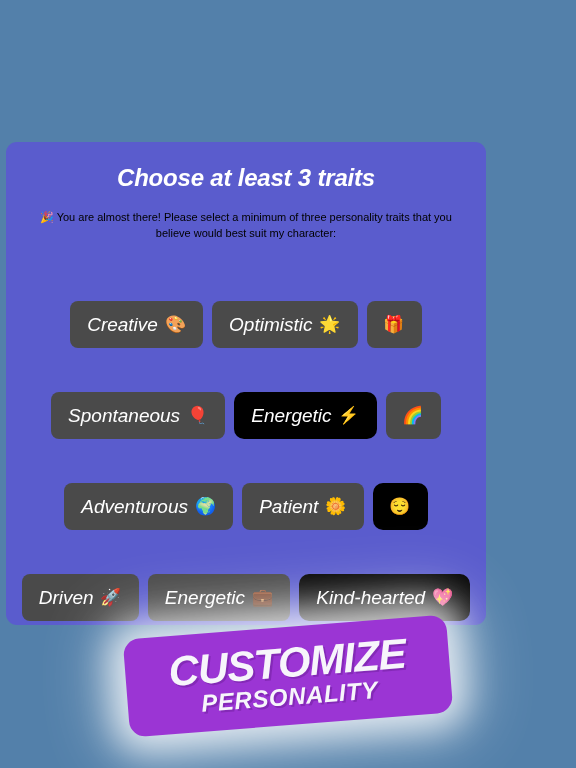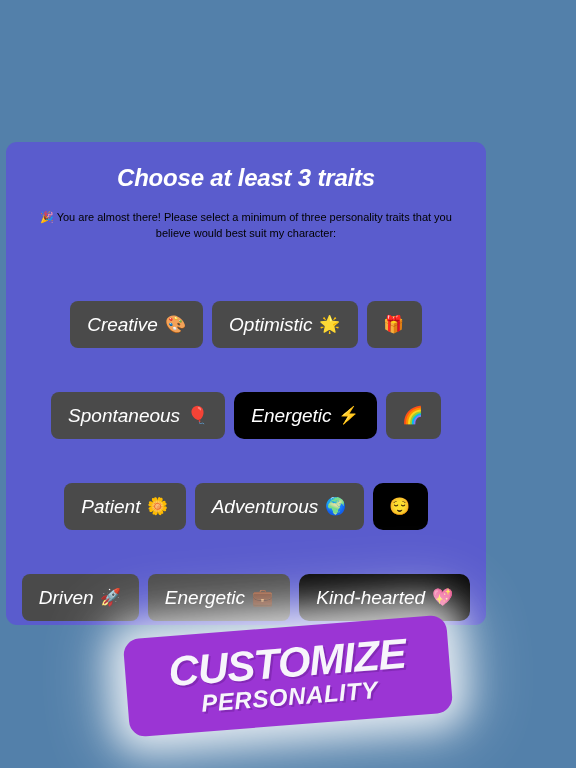"Patient" button.trait-chip { order: before "Adventurous" -> after "Adventurous" }
